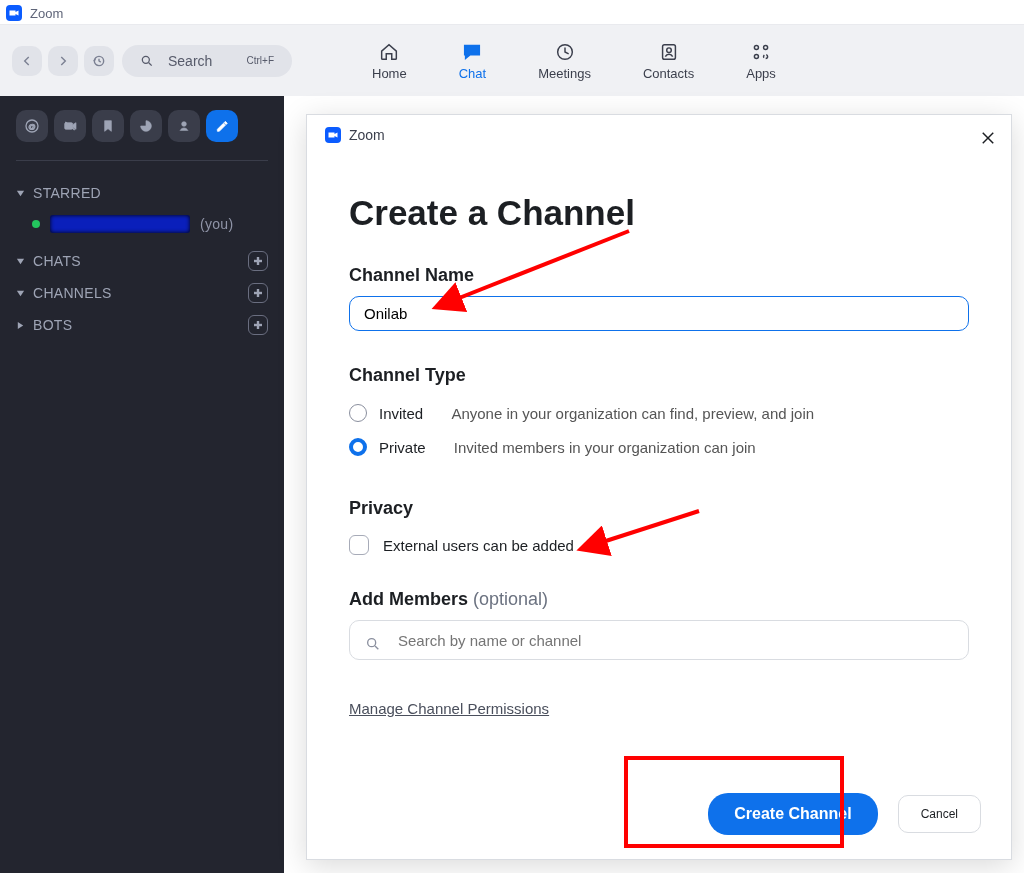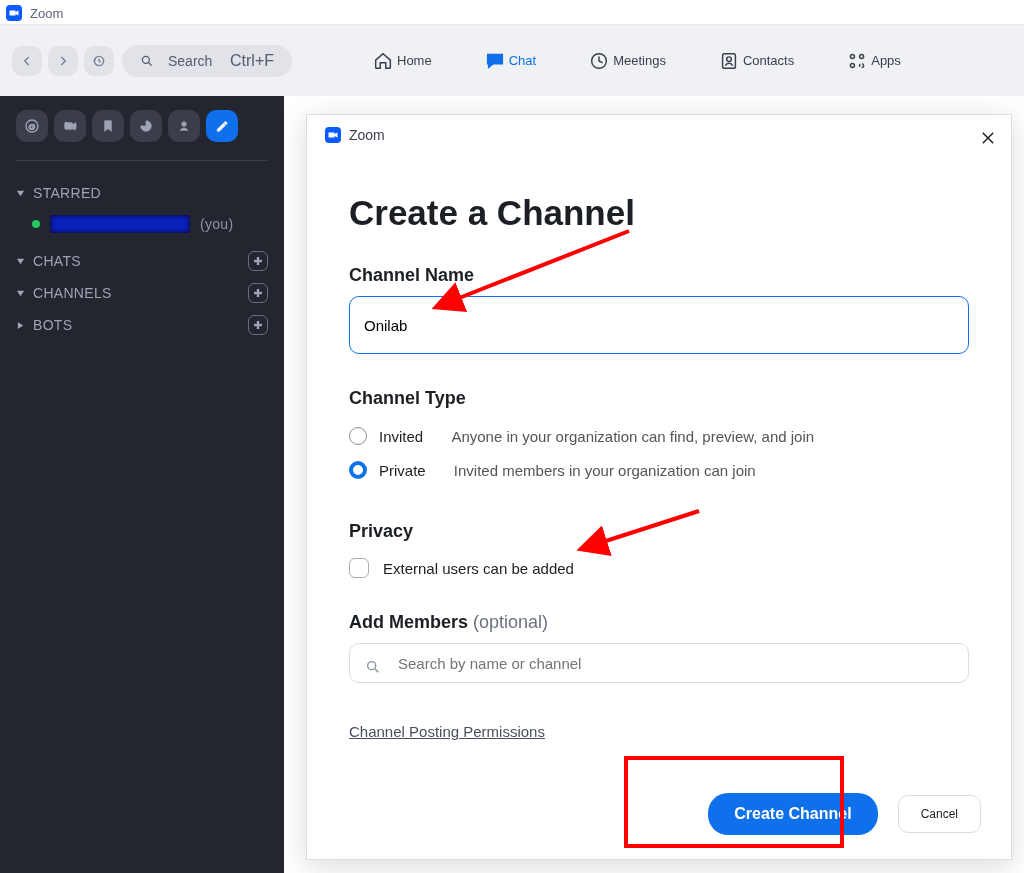"Ctrl+F" .searchbox .short { font-size: 16px -> 10px }
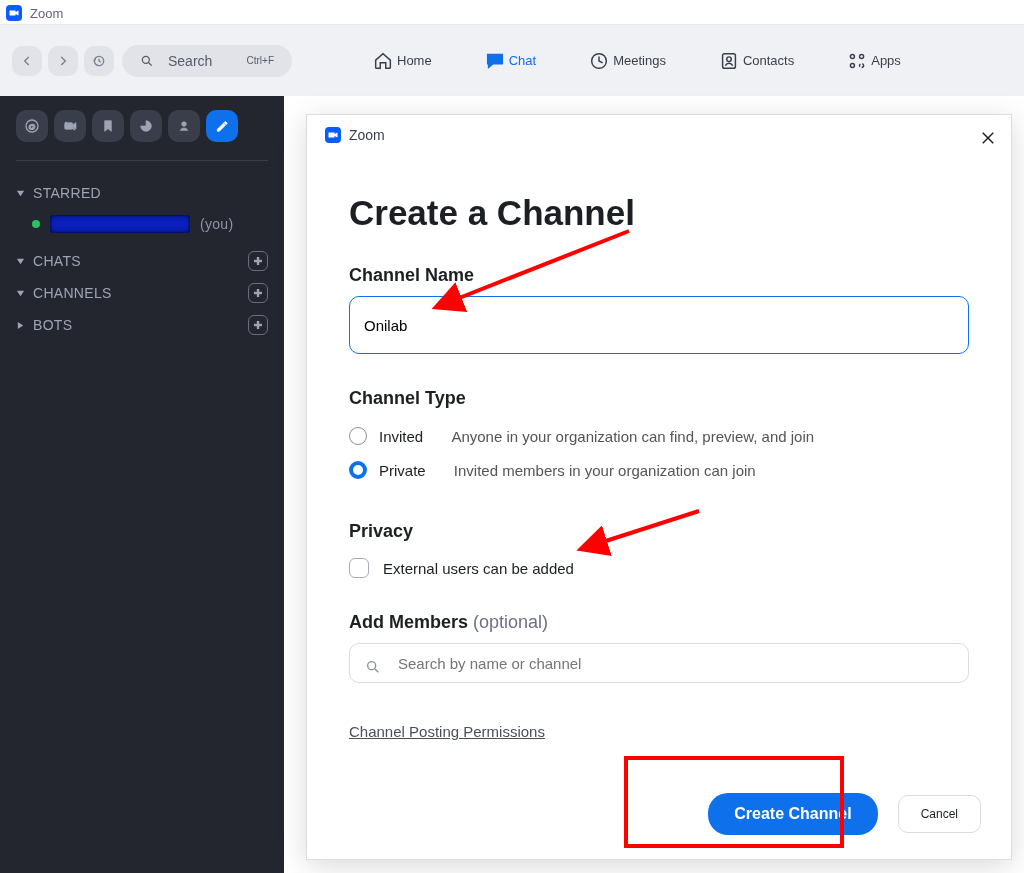"Home" .navtab { flex-direction: row -> column }
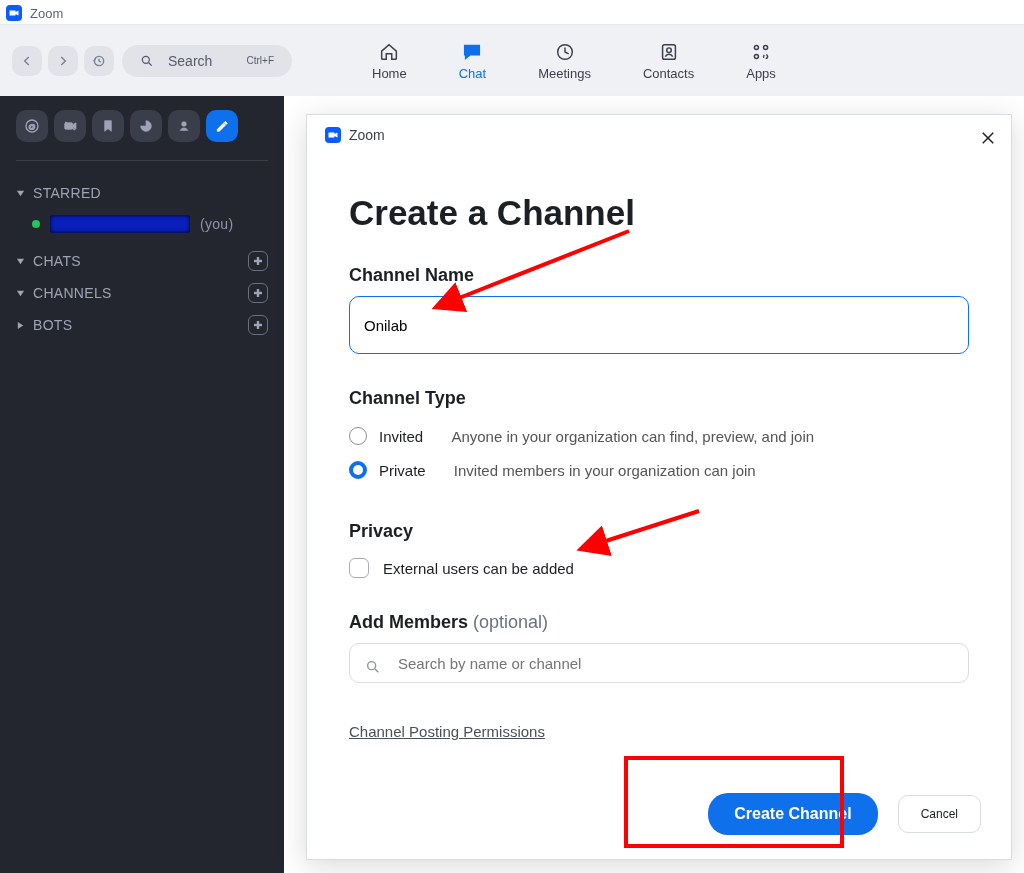"Onilab" .name-input { height: 58px -> 35px }
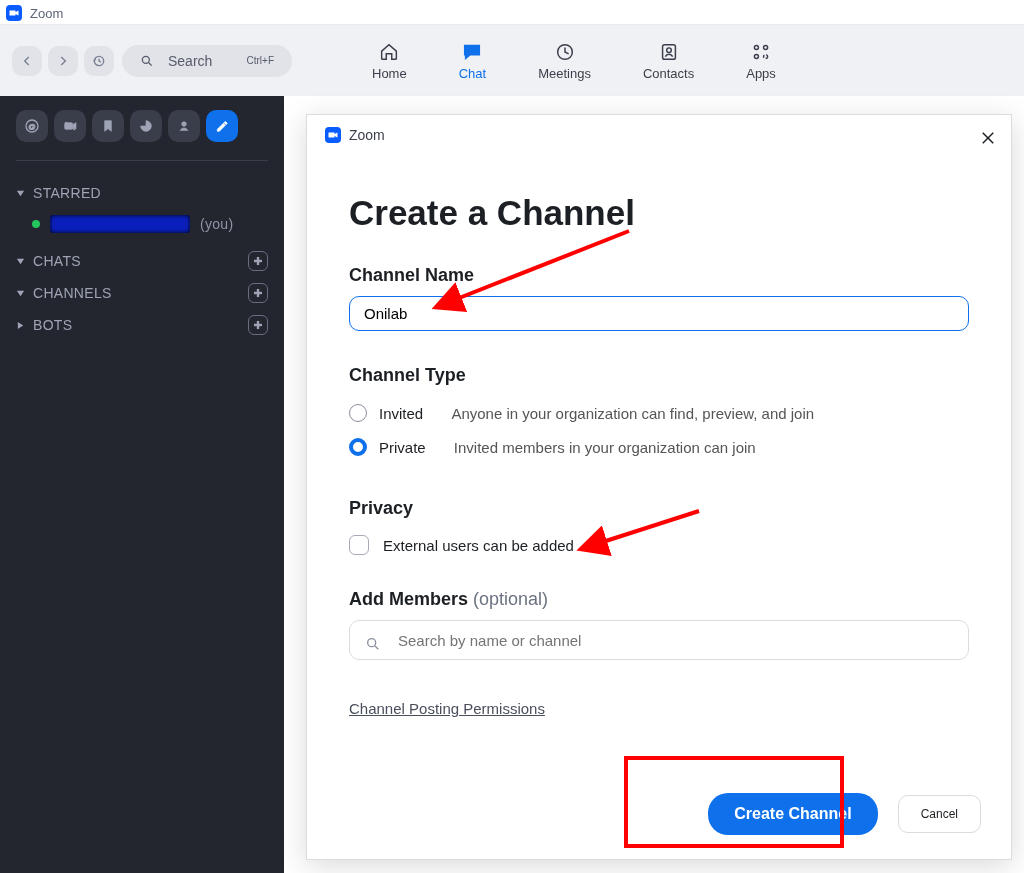"Channel Posting Permissions" a.link { text: Channel Posting -> Manage Channel }
